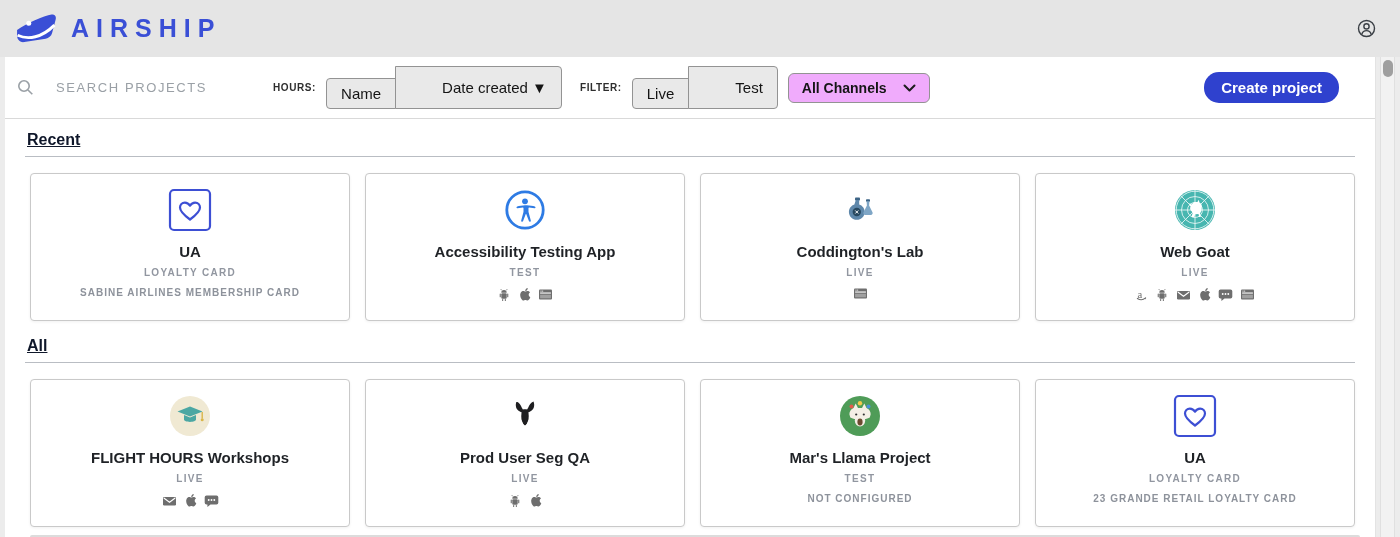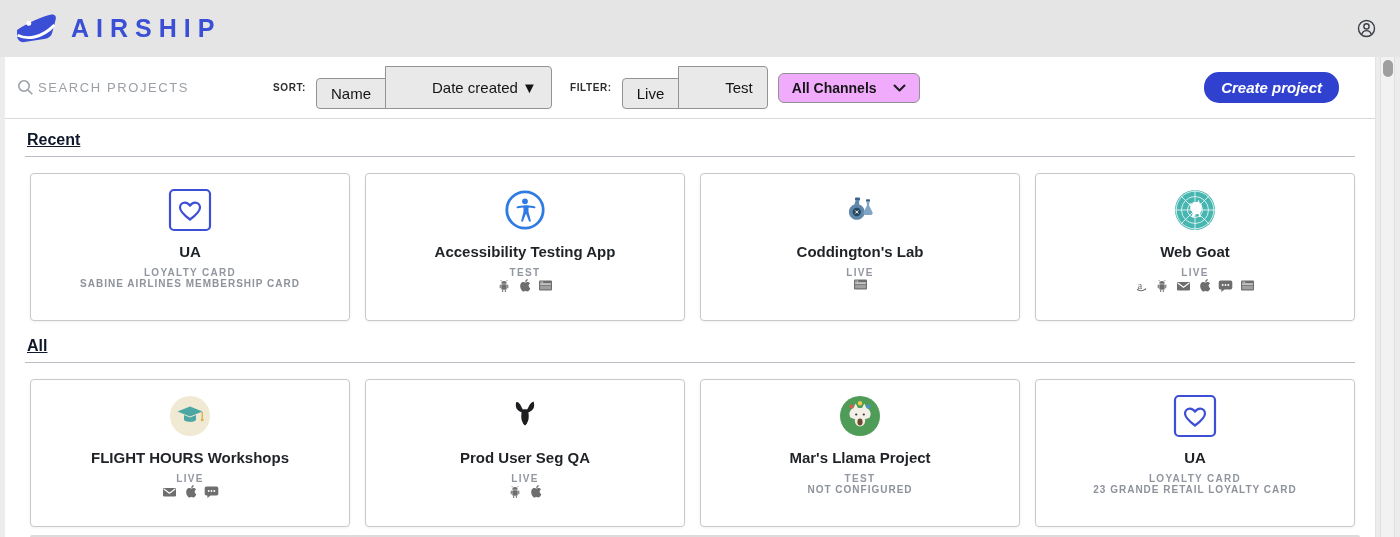"SEARCH PROJECTS" .search { gap: 2px -> 20px }
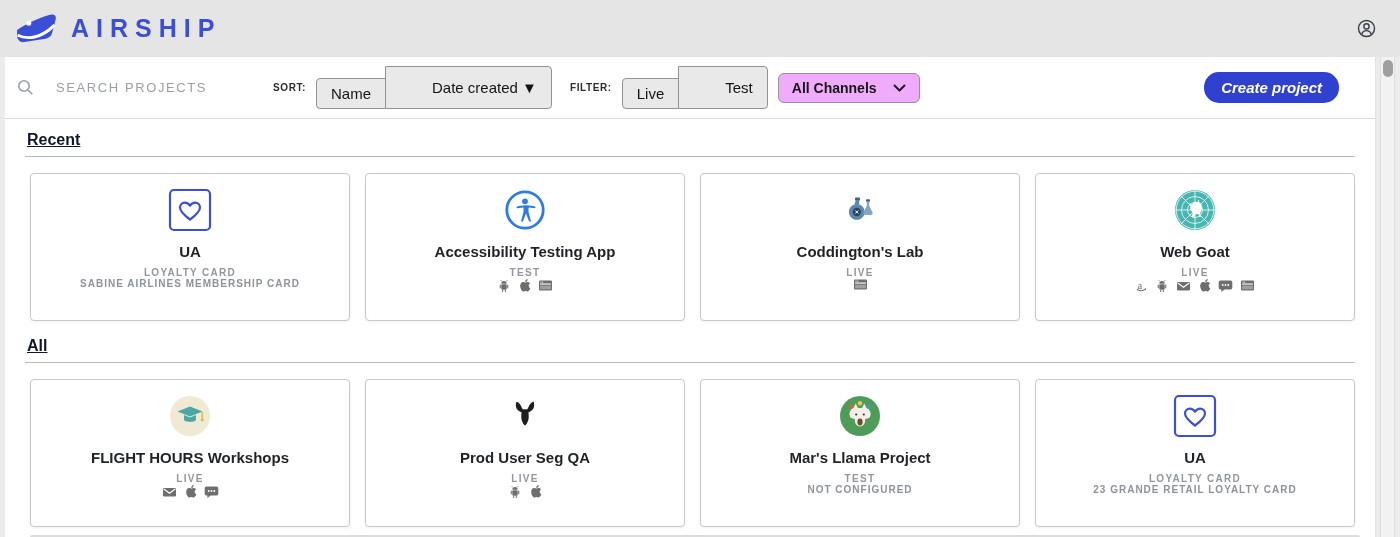"SORT:" span.small-label { text: SORT -> HOURS }
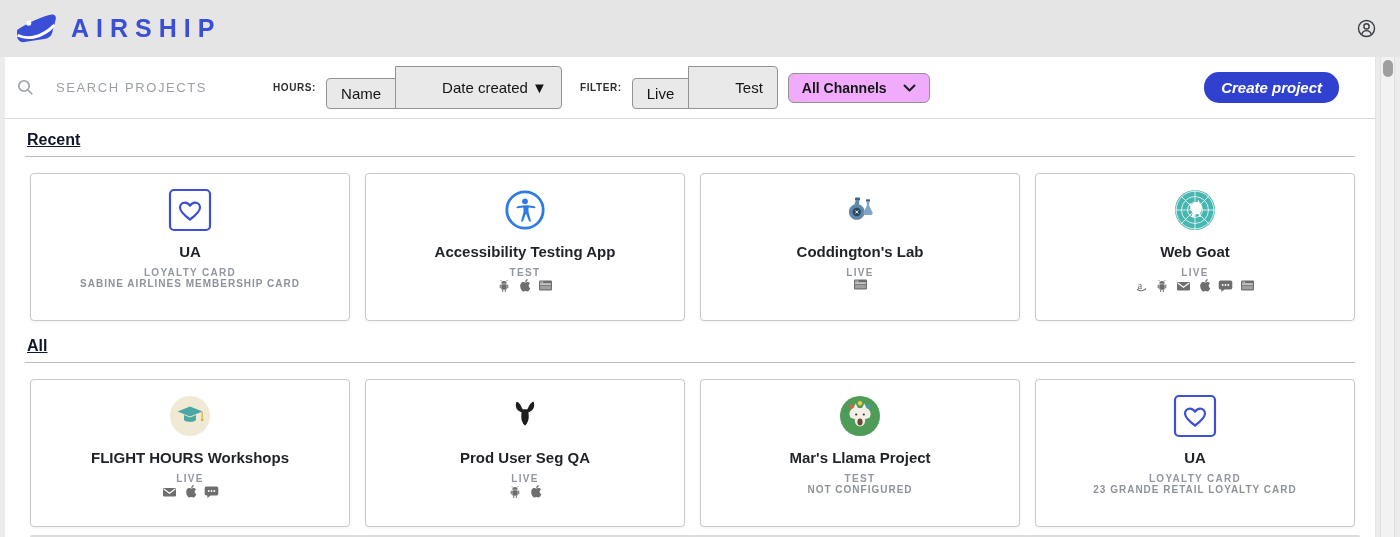"Create project" .create-btn { font-style: italic -> none }
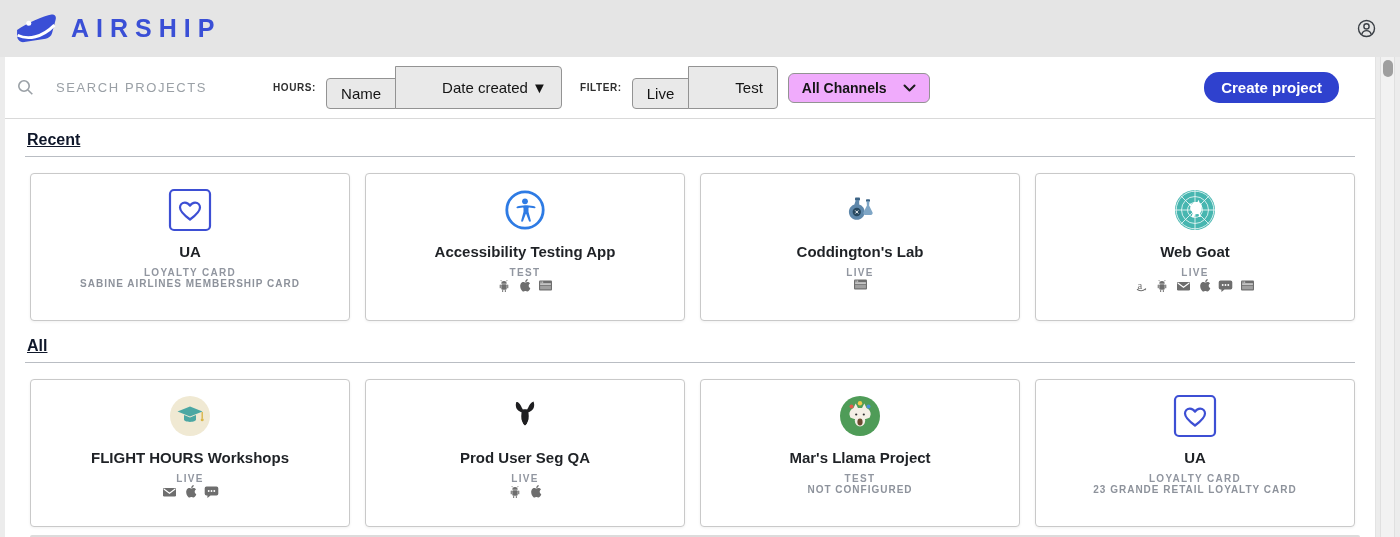"SABINE AIRLINES MEMBERSHIP CARD" .card-footer { margin-top: none -> 9px }
